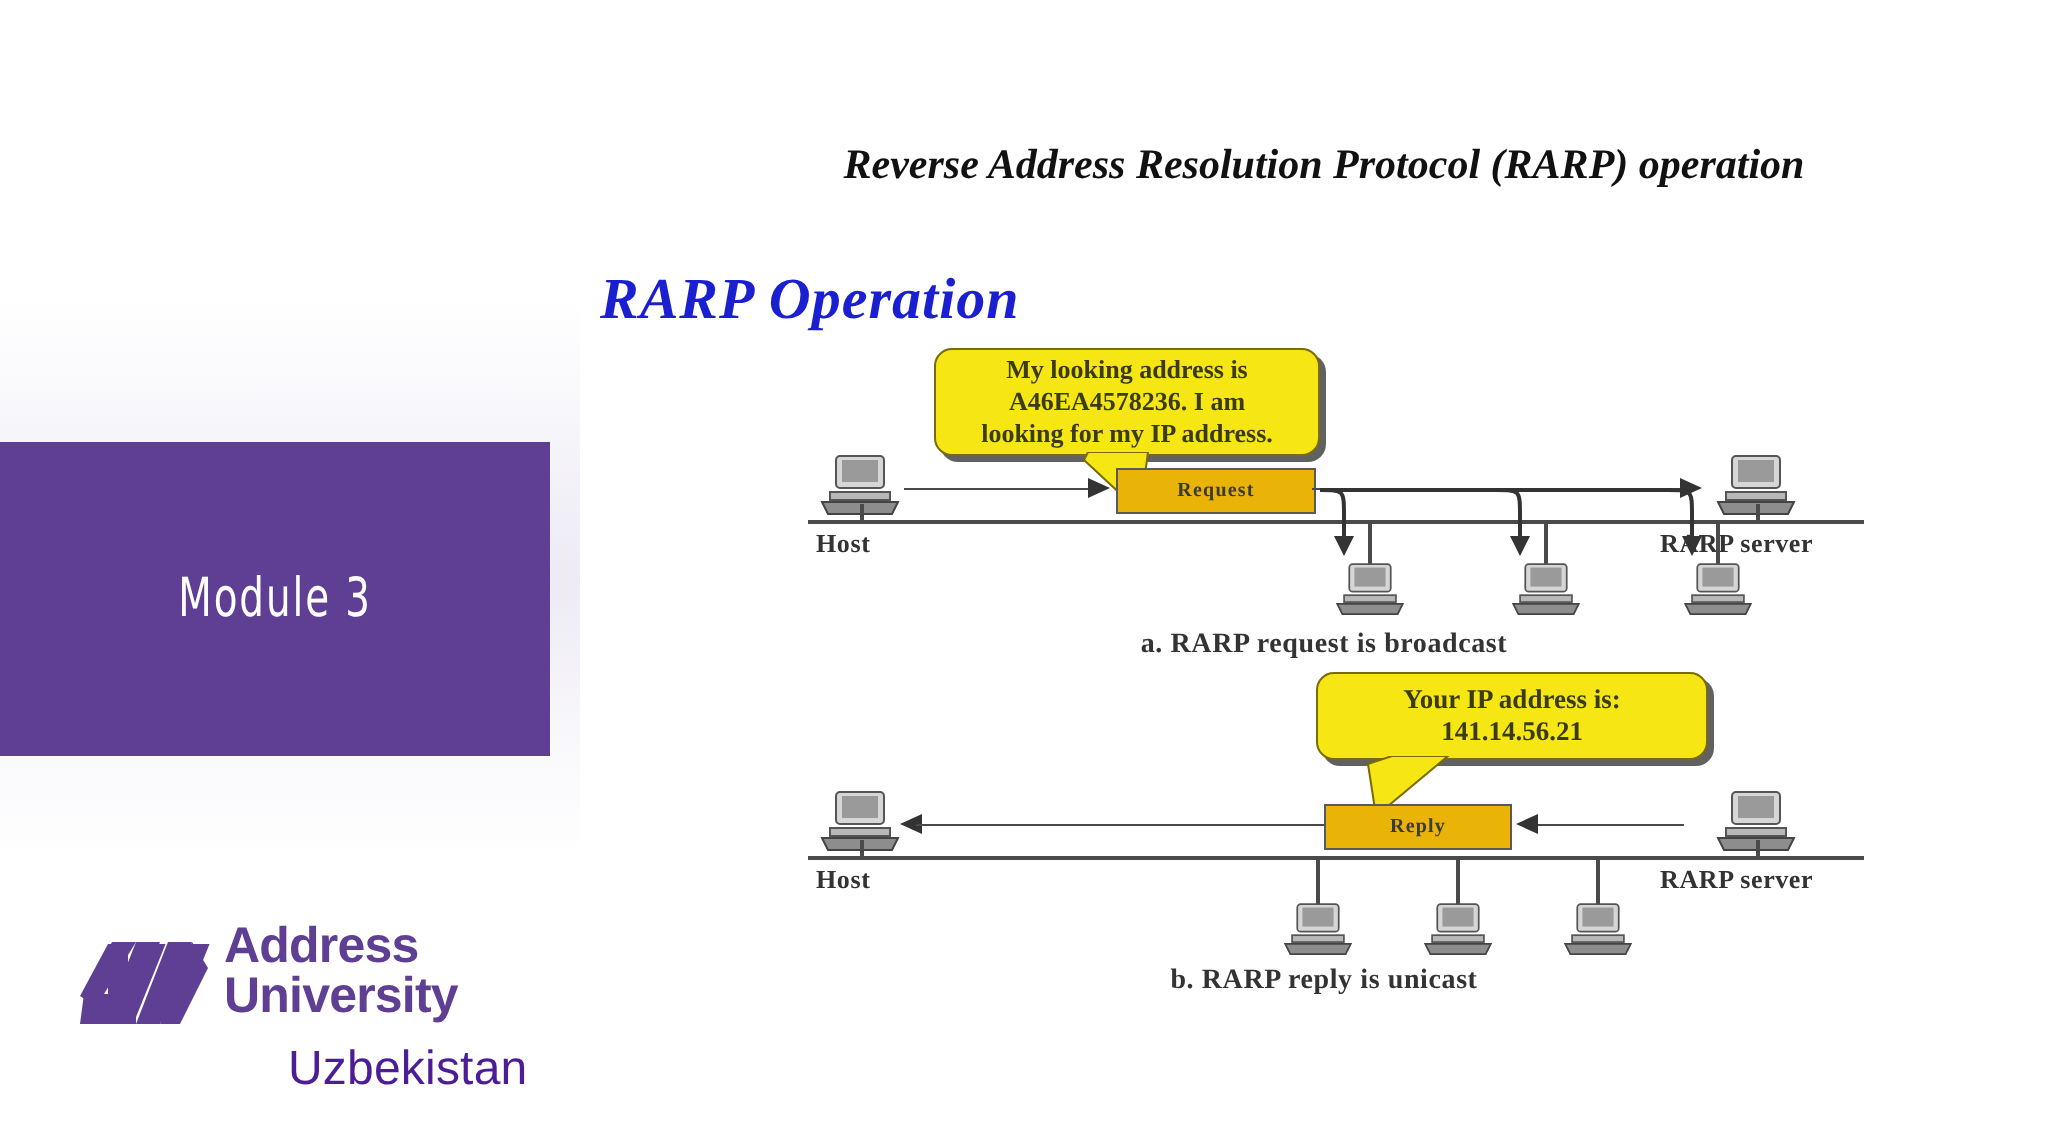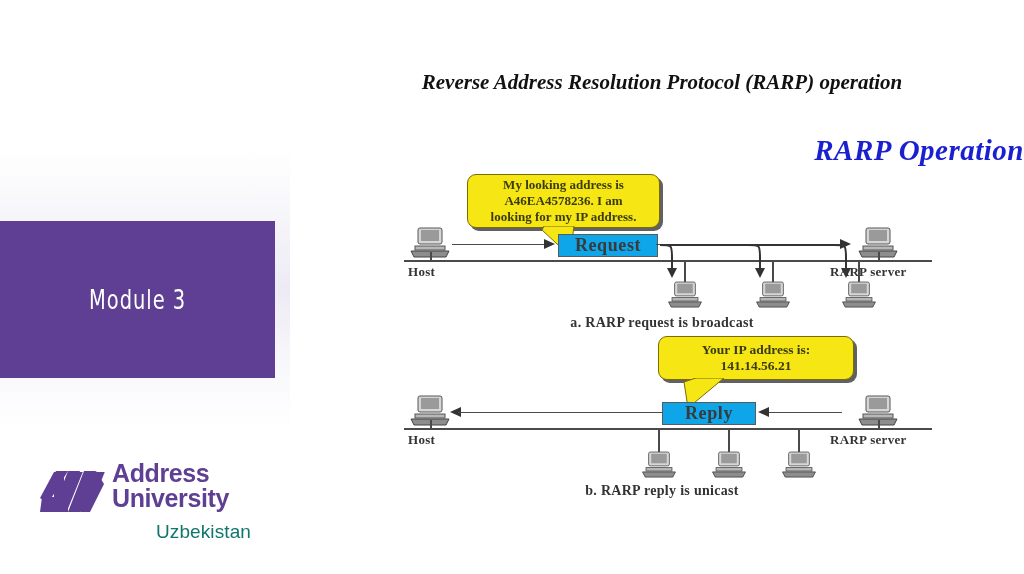"RARP Operation" #figure-title { text-align: right -> left }
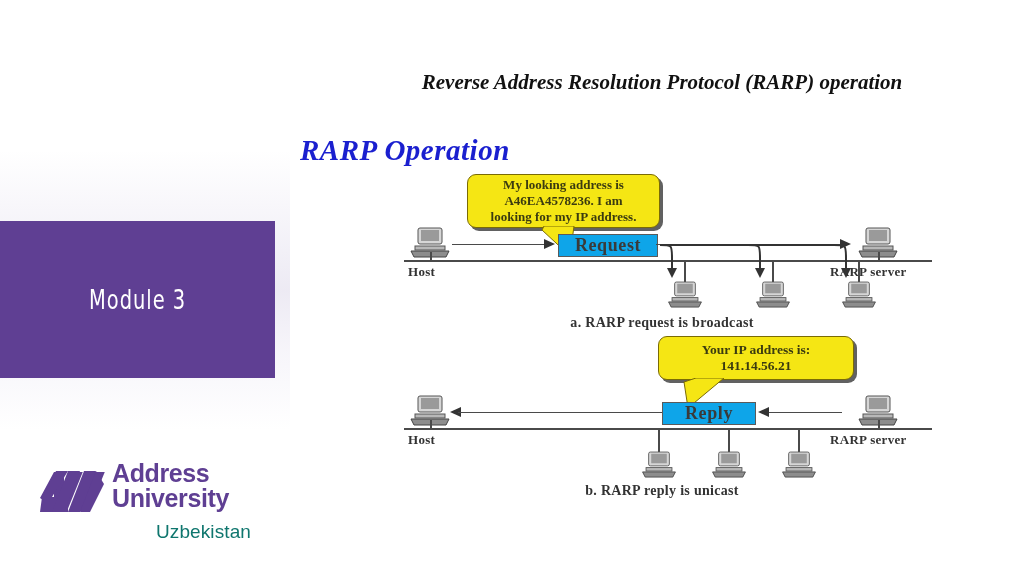"Request" .msg-box { background: #0ea5e9 -> #eab308; font-size: 18px -> 10px }
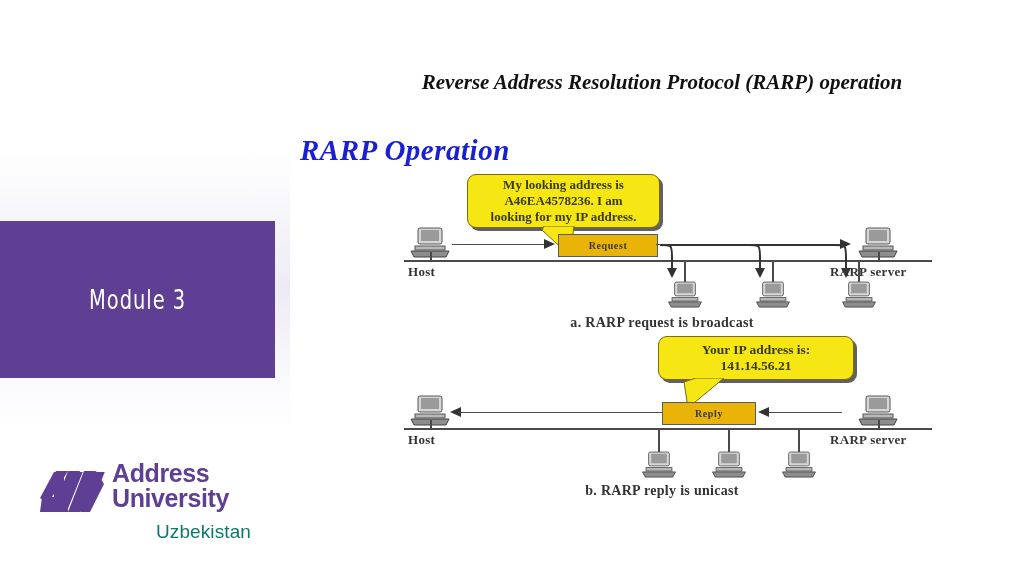"Uzbekistan" #logo-sub { color: #0f766e -> #4c1d95; font-size: 19px -> 24px; left: 118px -> 106px }
